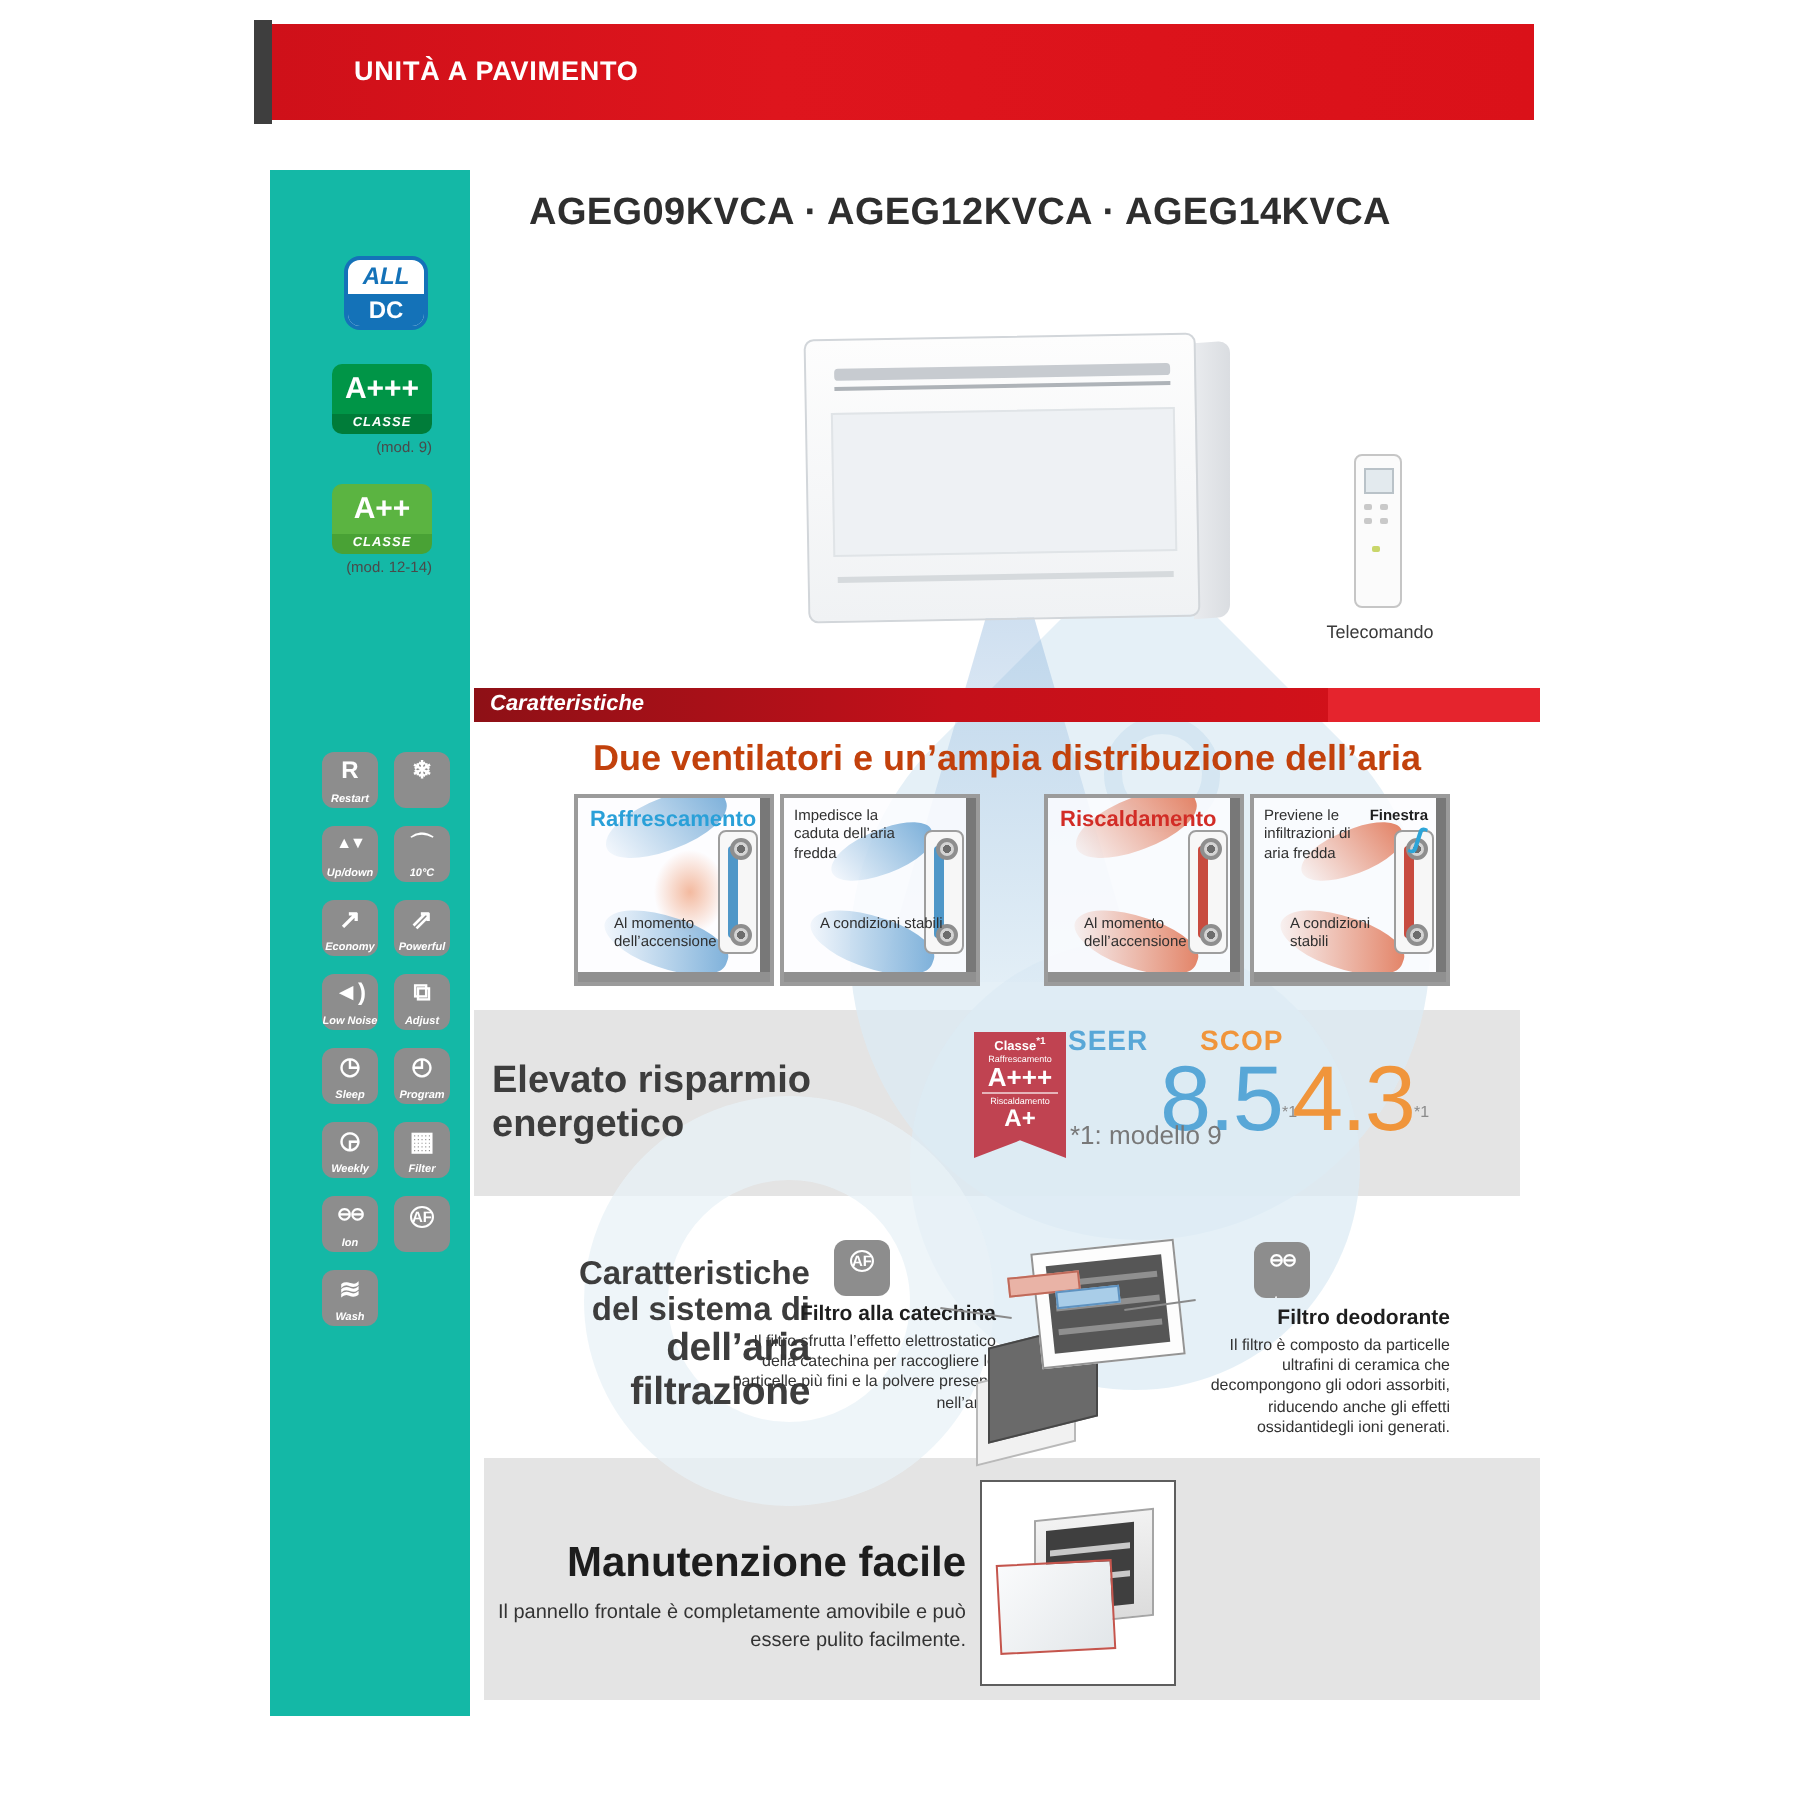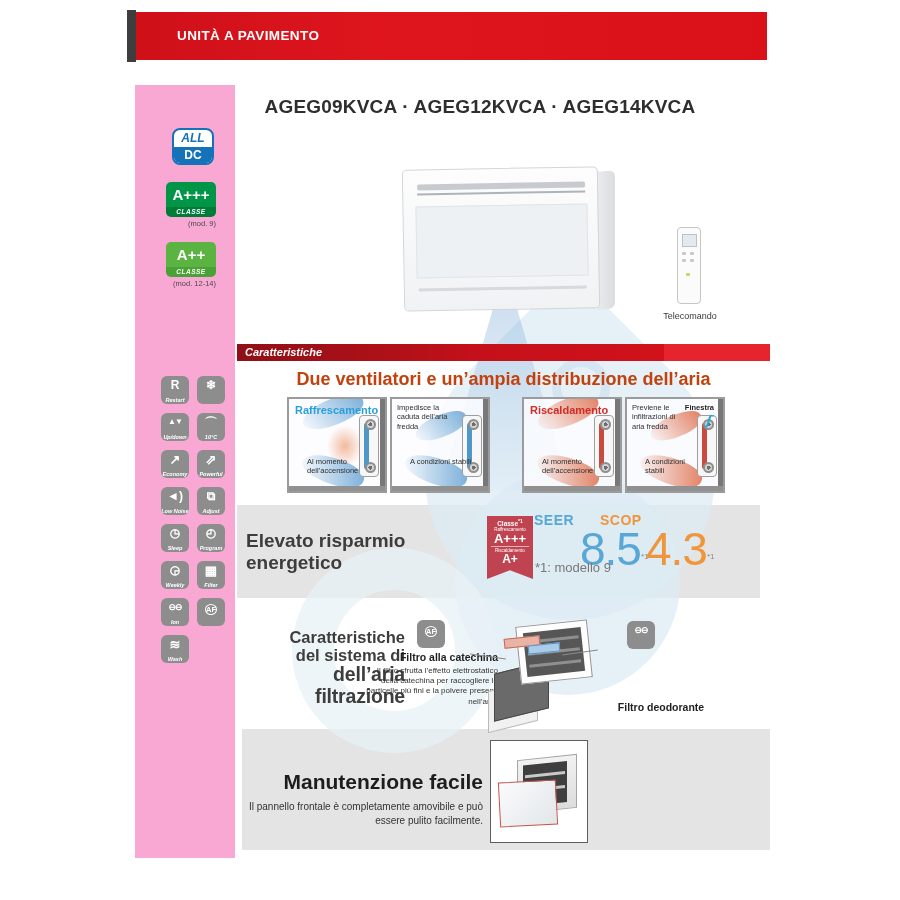"ALL" #sidebar { background: #f9a8d4 -> #14b8a6 }
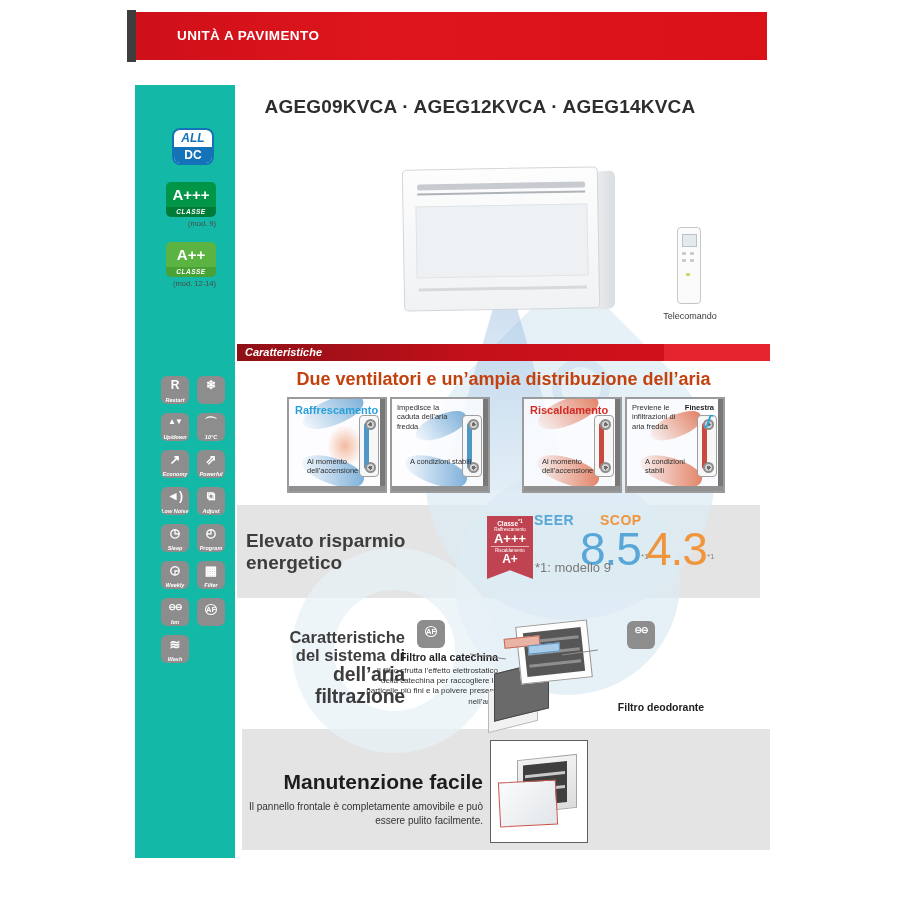"Filtro deodorante" #deodorant-block { margin-top: 48px -> none; text-align: center -> right }
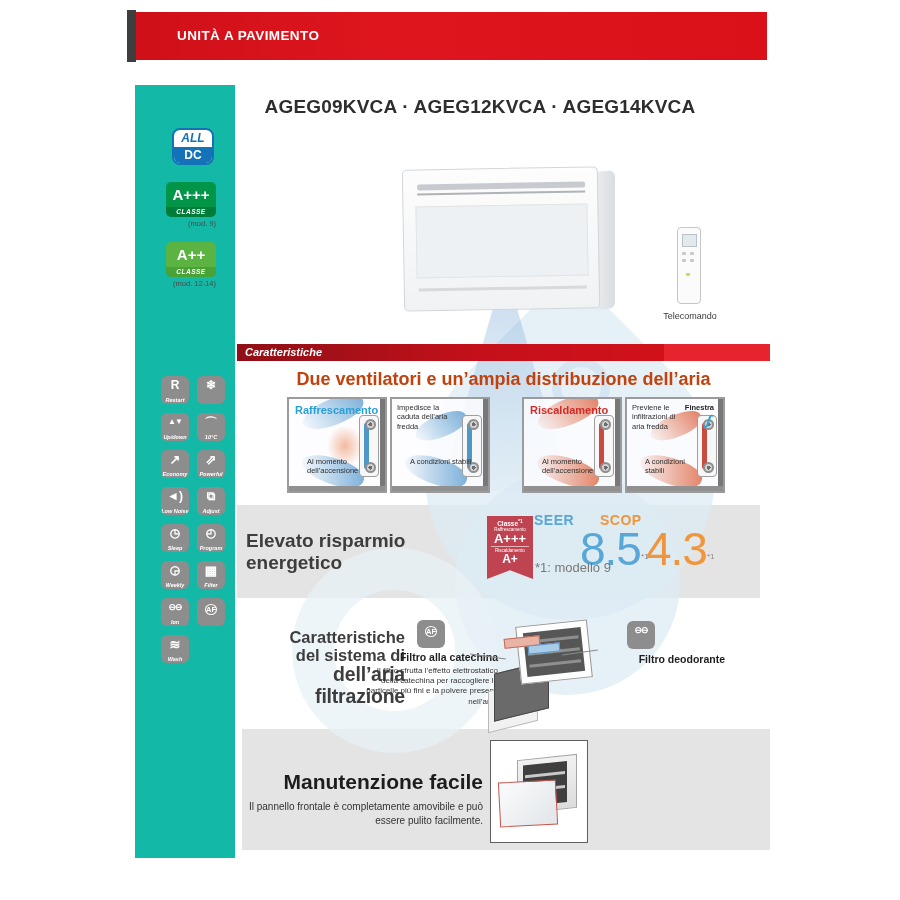"Il filtro è composto da" div { html: none -> <div>Il filtro è composto da particelle ultrafini di ceramica che decompongono gli odori assorbiti, riducendo anche gli effetti ossidantidegli ioni generati.</div> }
